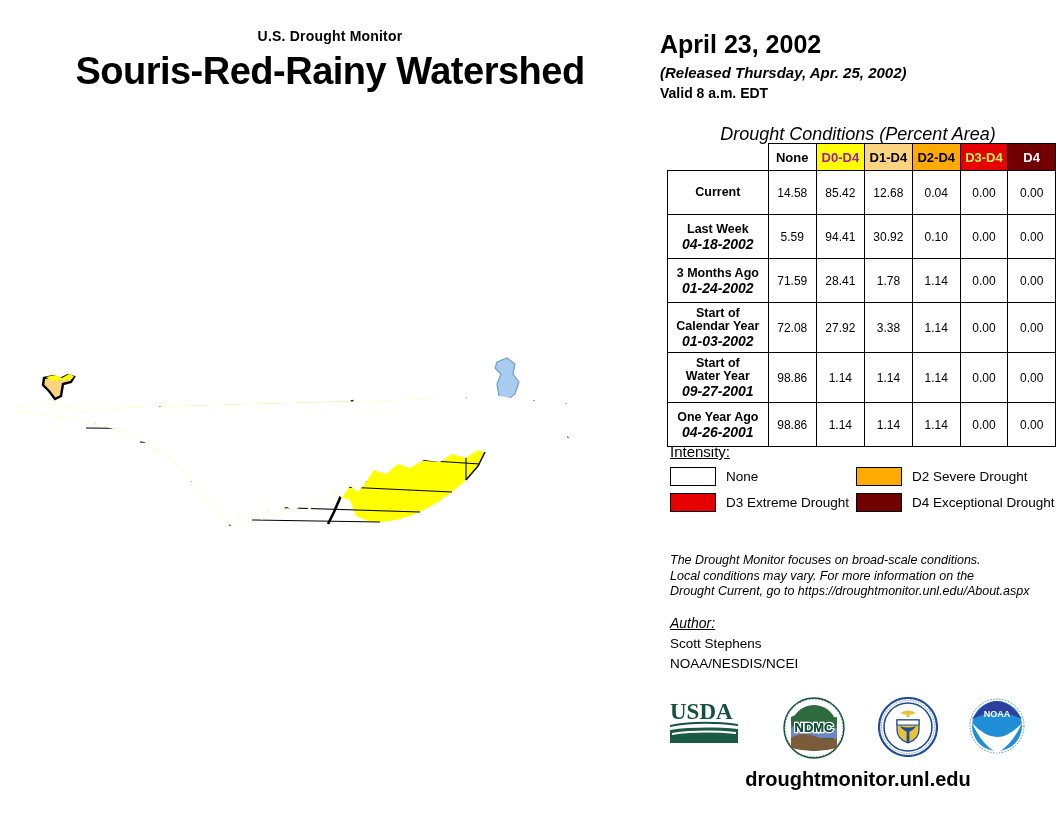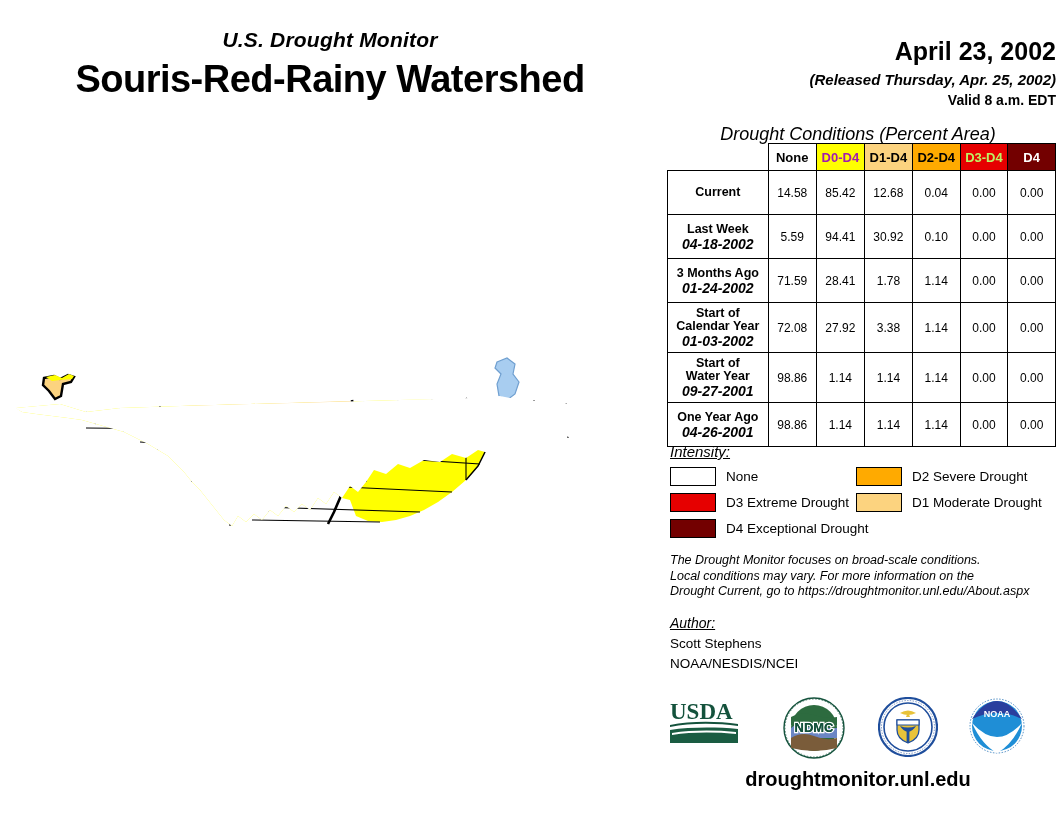"U.S. Drought Monitor" #dm-subtitle { font-size: 21px -> 14px; font-style: italic -> none }
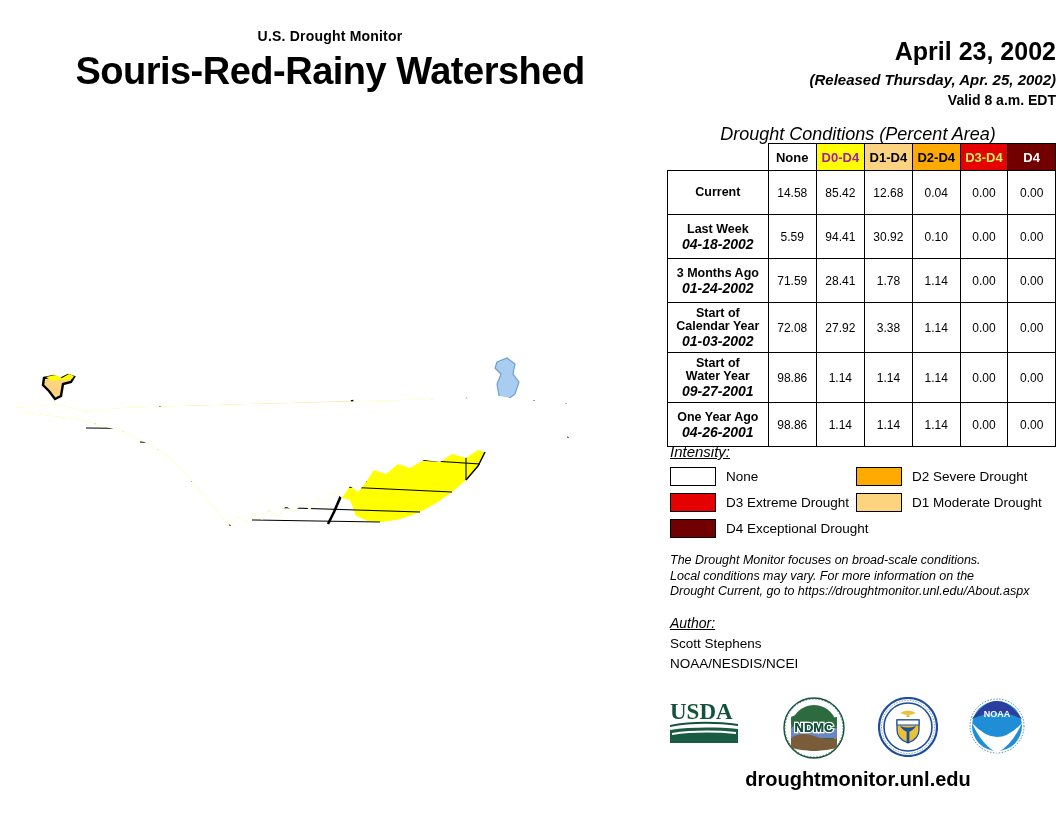"April 23, 2002" #date-block { text-align: right -> left; top: 37px -> 30px }
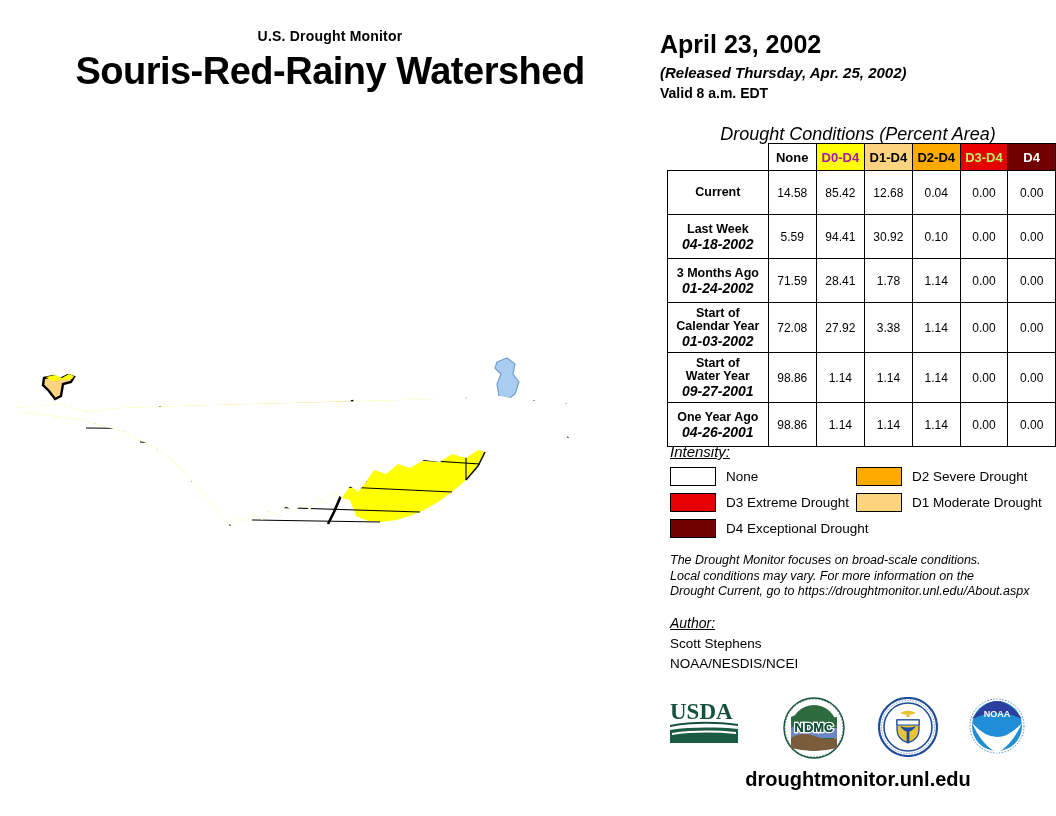"Intensity:" #intensity-label { font-style: italic -> none }
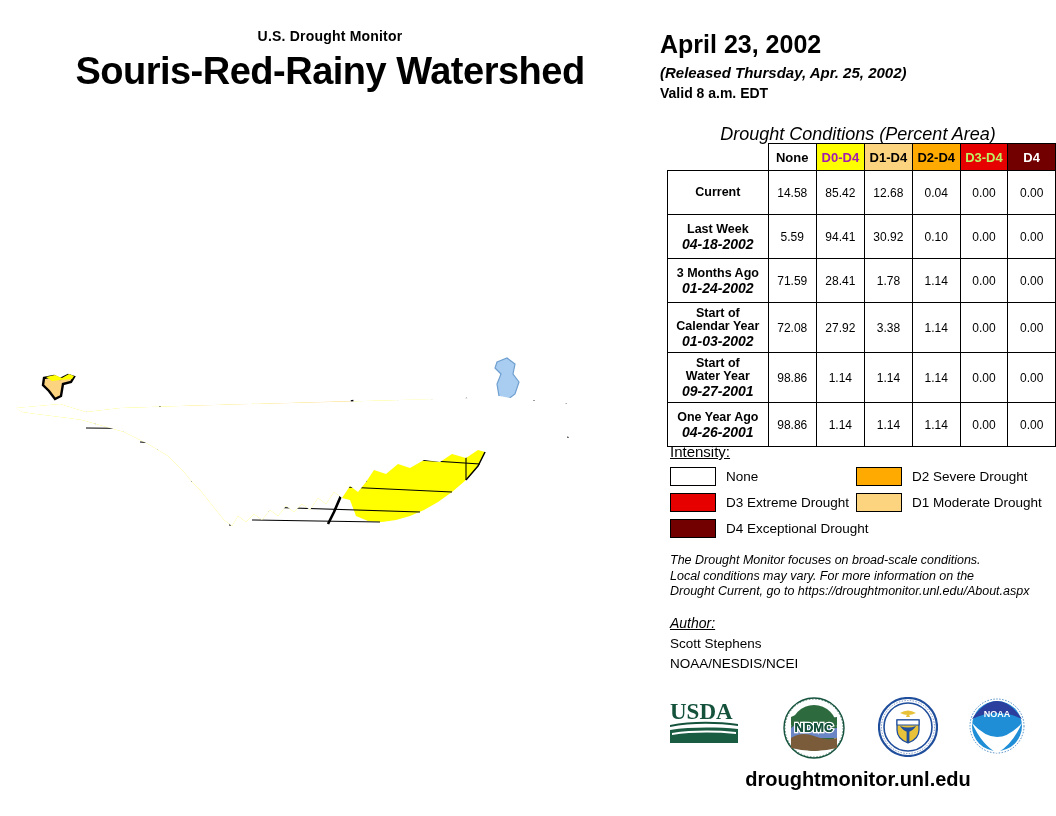"D1 Moderate Drought" div.legend-item { html: <div> <span></span> <span>D1 Moderate Drought</span> </div> -> none }
